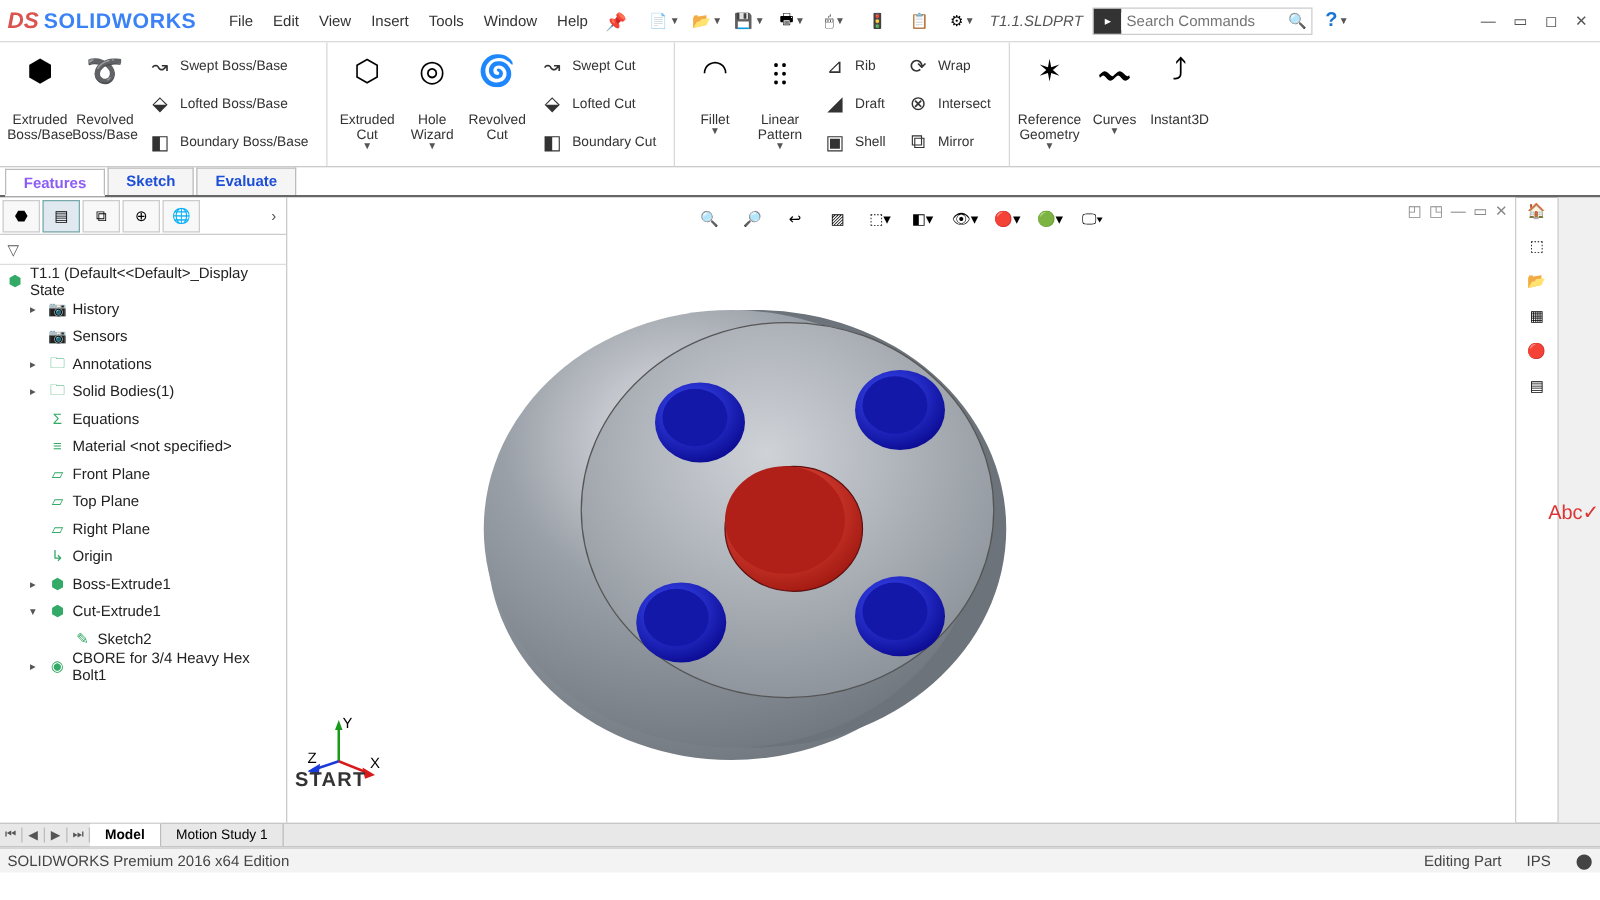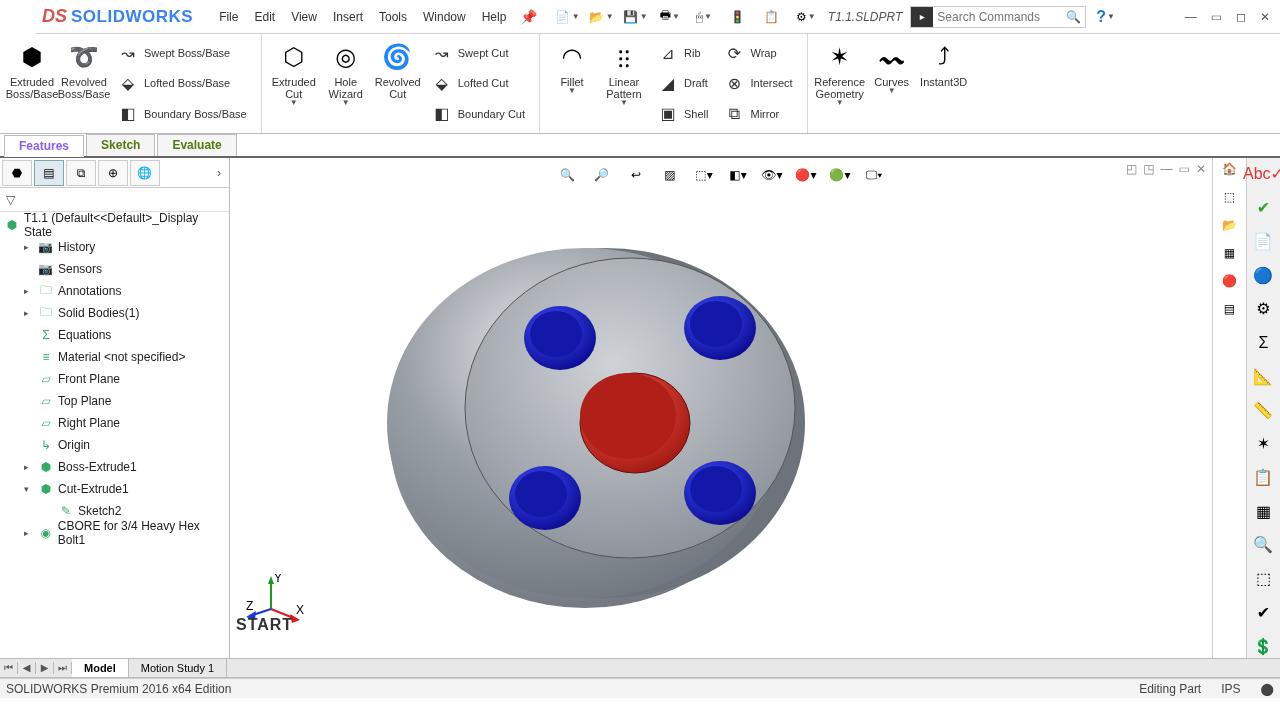"DS" .menubar { margin-left: 36px -> none }
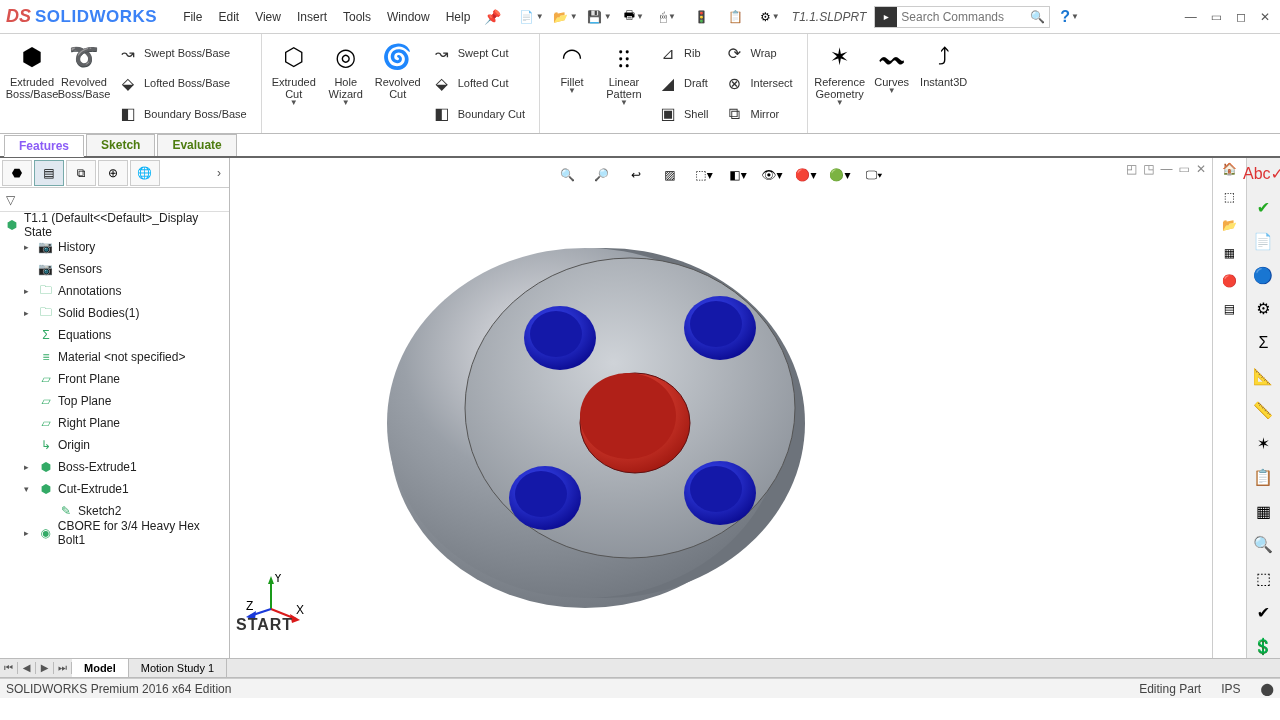"Extruded Boss/Base" .rbig .rlabel { margin-top: 2px -> 16px }
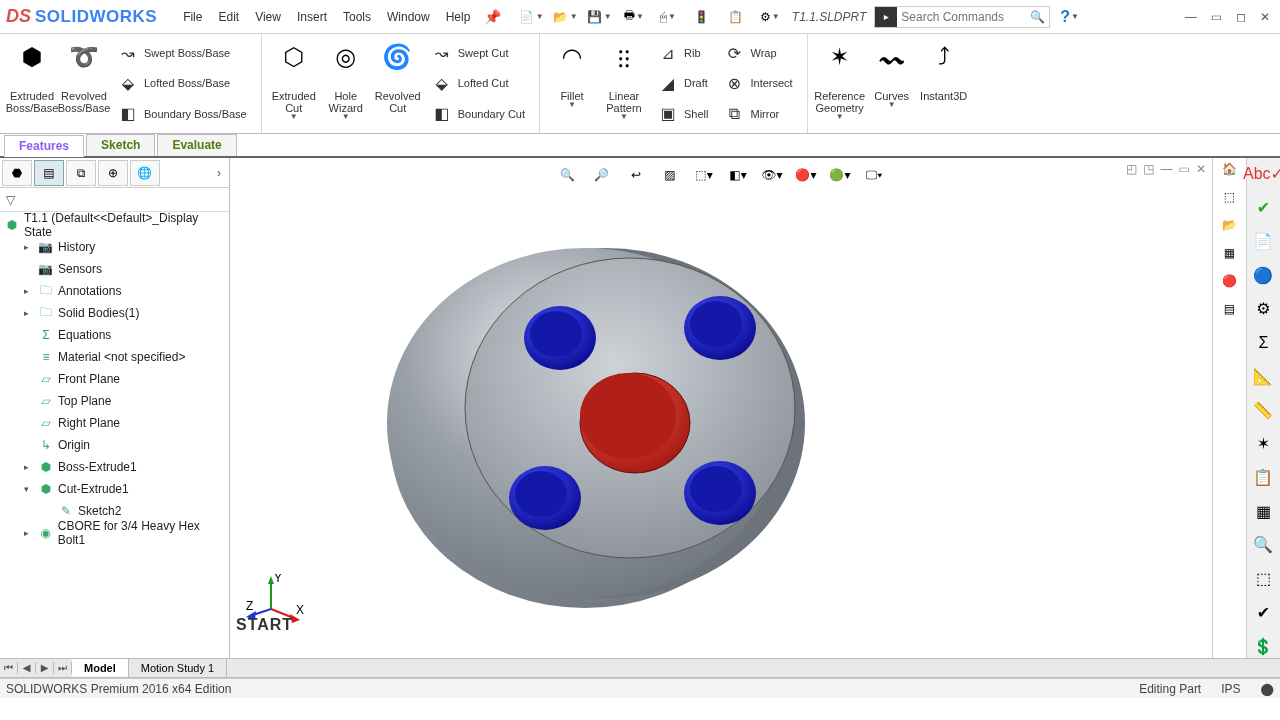"Sketch" .tab { color: #4d7c0f -> #1d4ed8 }
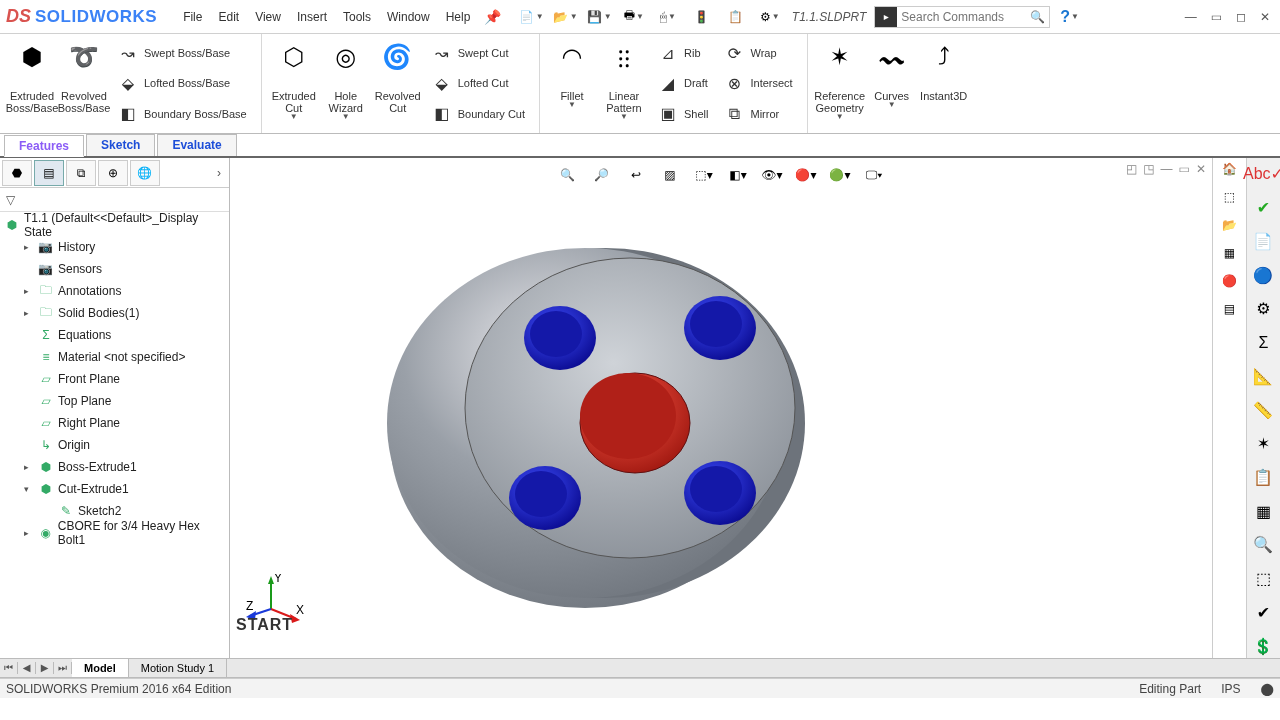"Abc✓" .right-rail { flex-direction: column -> row }
